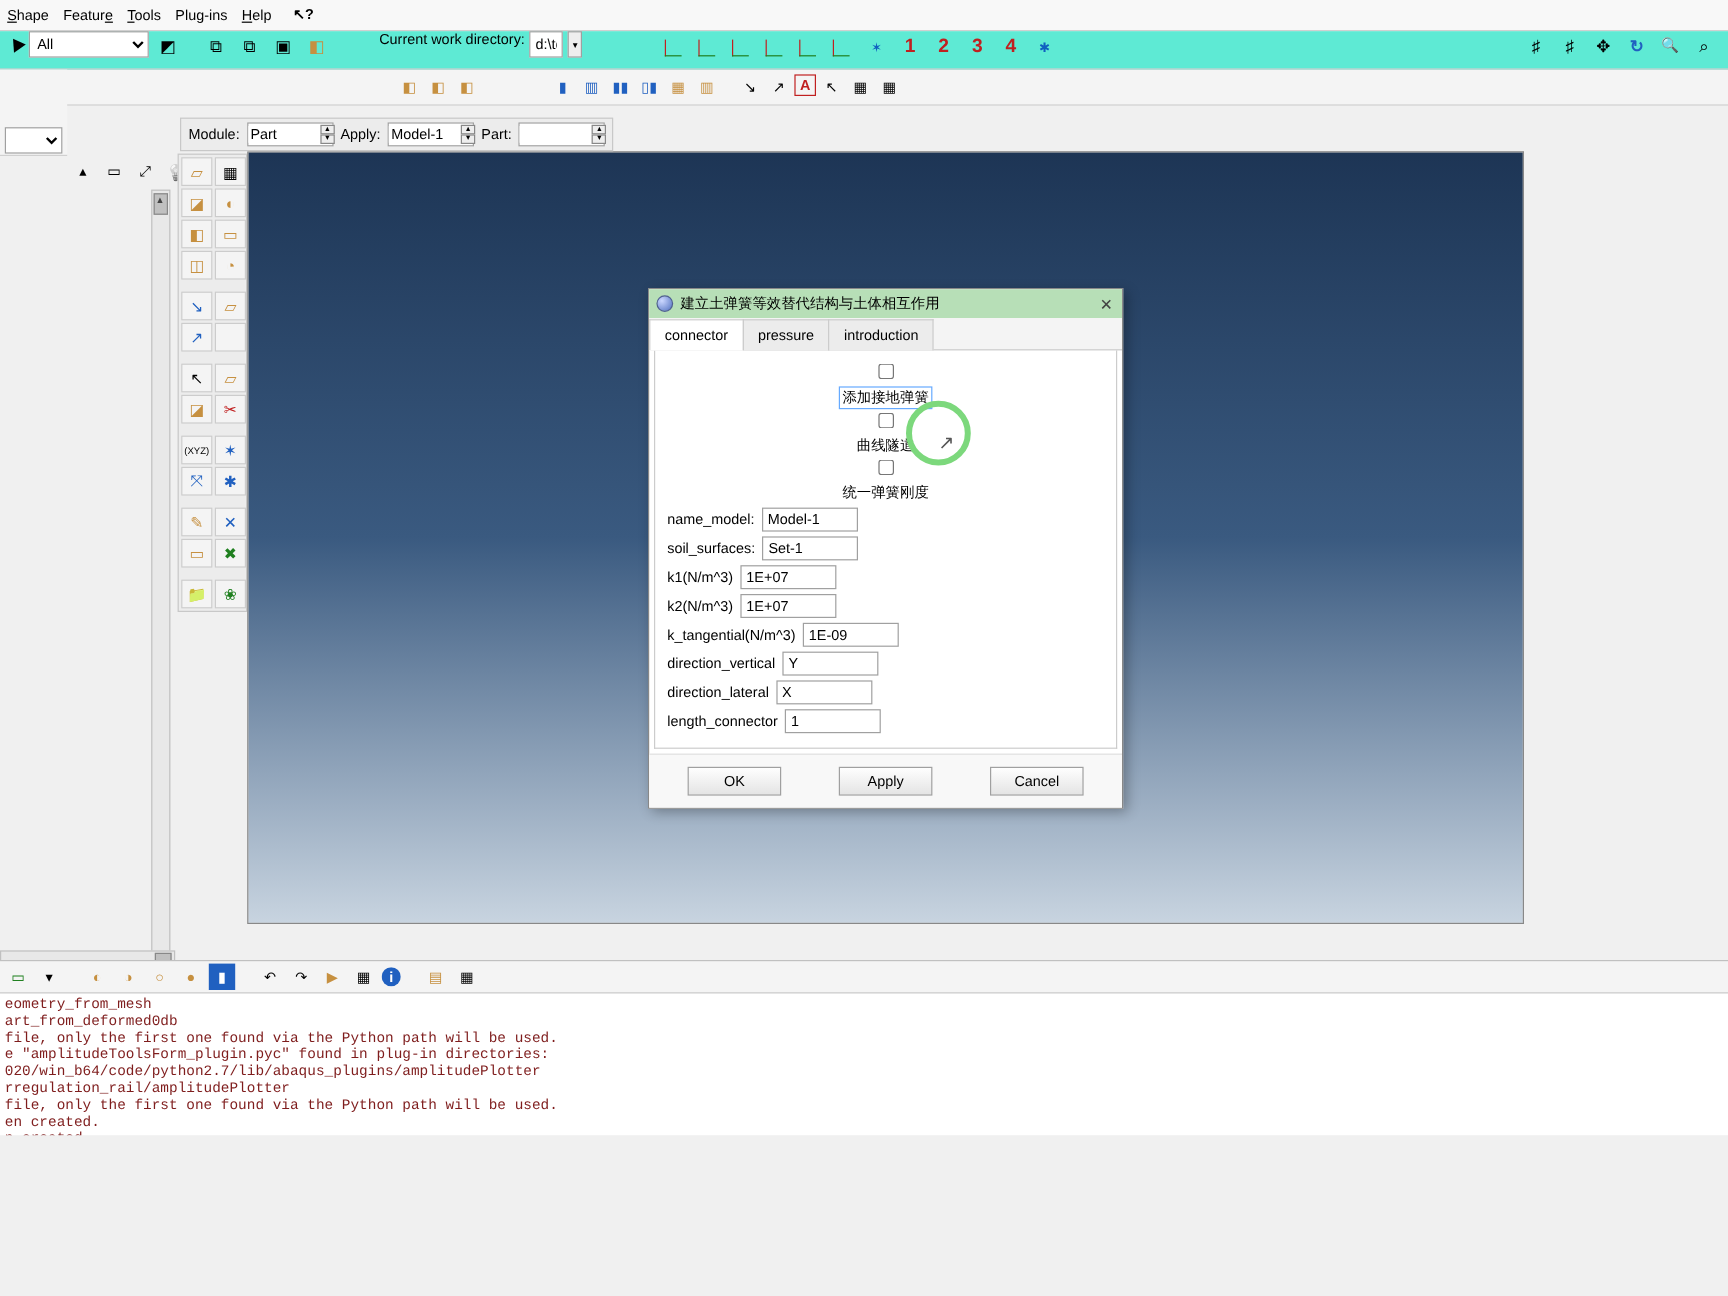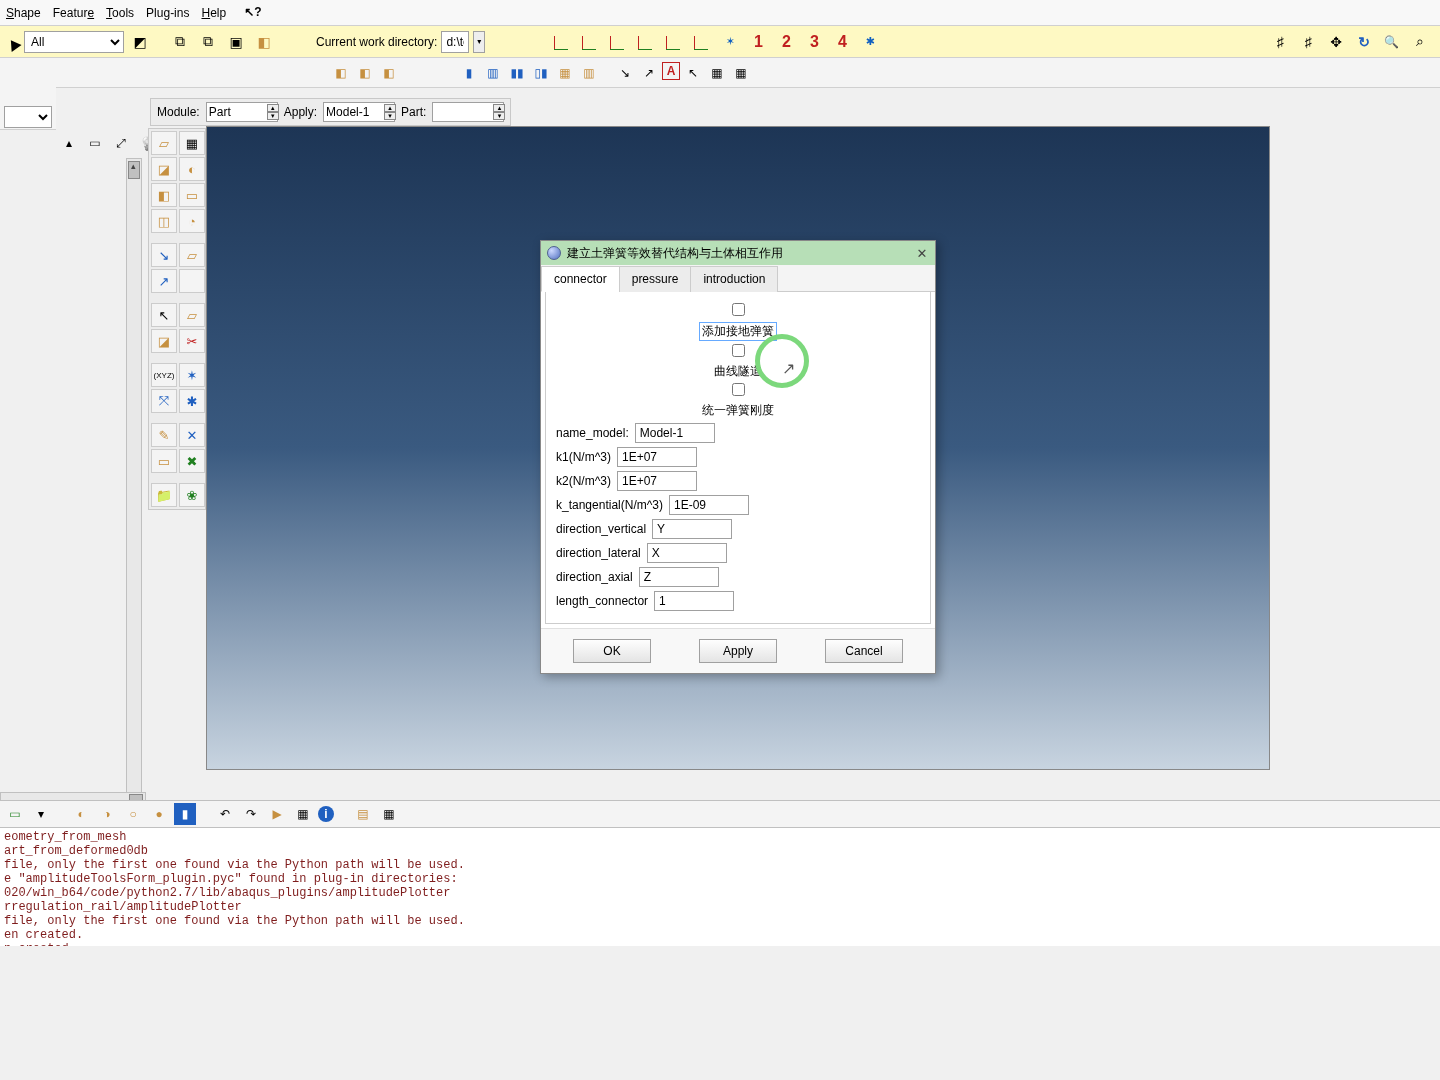"All" .shelf-row { align-items: center -> flex-start; background: #fef9c3 -> #5eead4 }
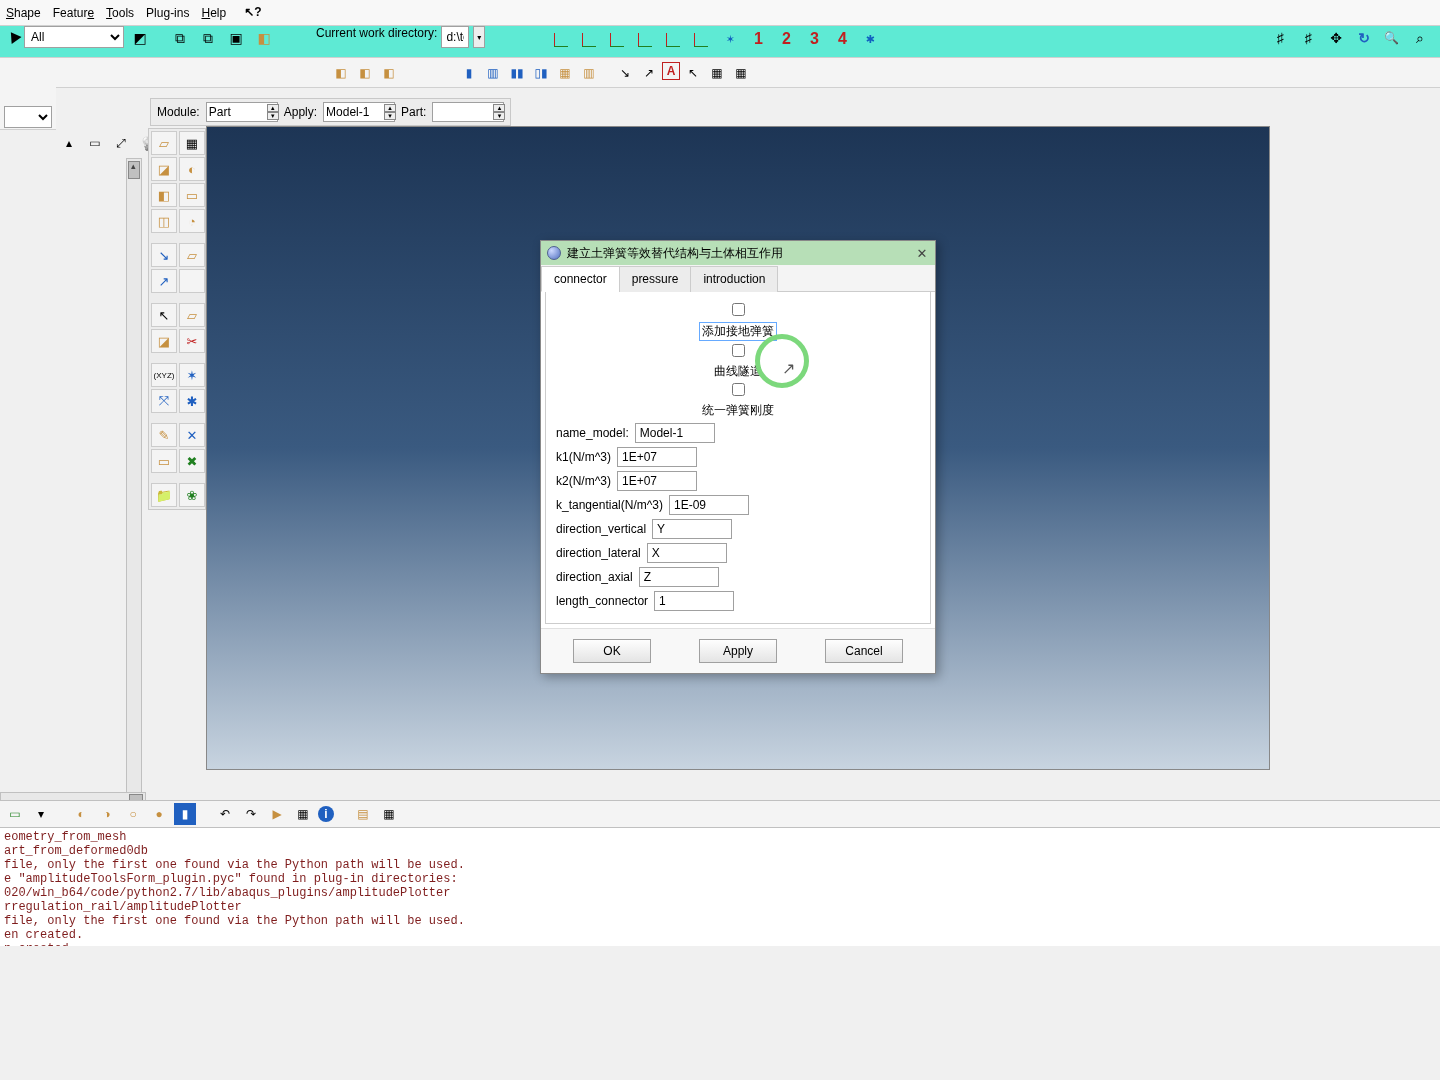"soil_surfaces:" div.frm-row { html: none -> <div> <label>soil_surfaces:</label> <input> </div> }
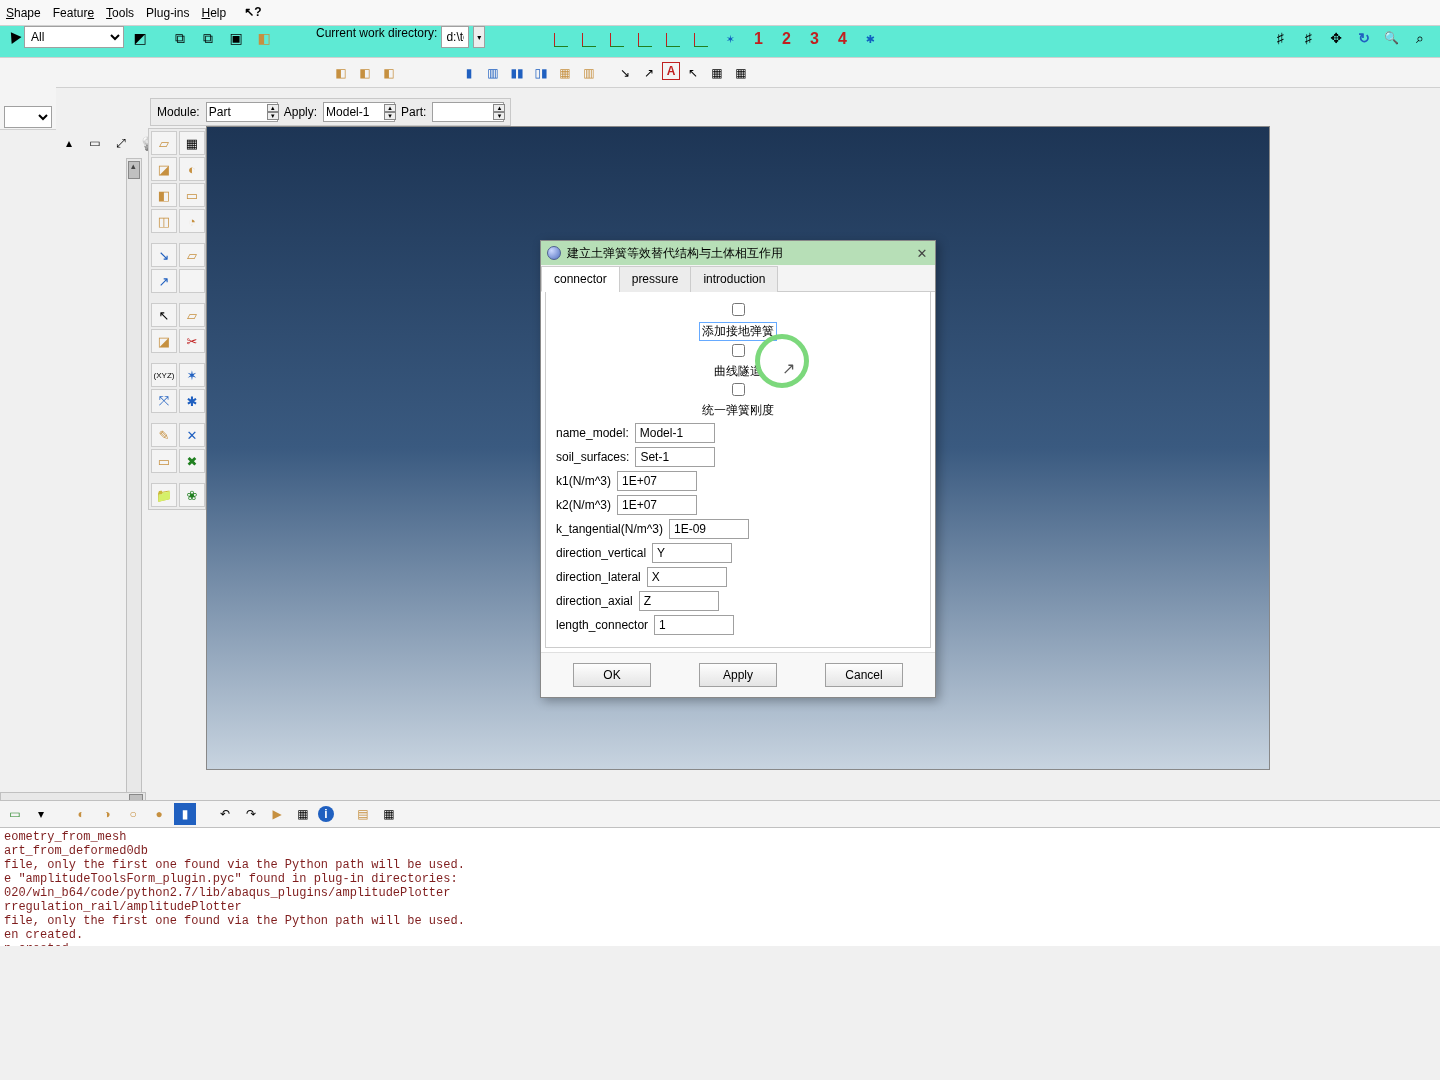"direction_axial" div.frm-row { html: <div> <label>direction_axial</label> <input> </div> -> none }
